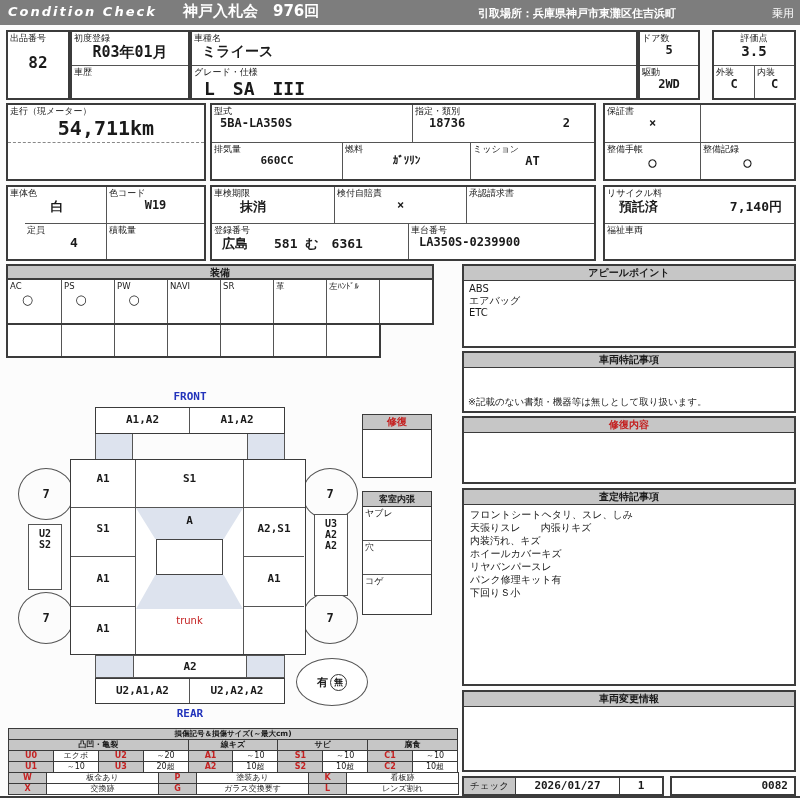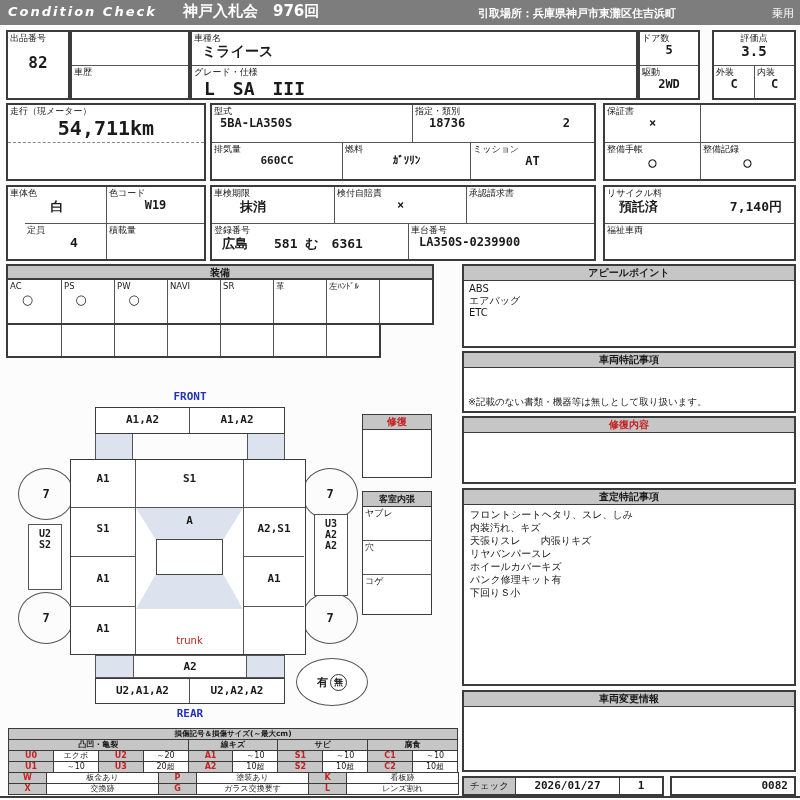"初度登録" div.cell { html: none -> <div> <span>初度登録</span> <div>R03年01月</div> </div> }
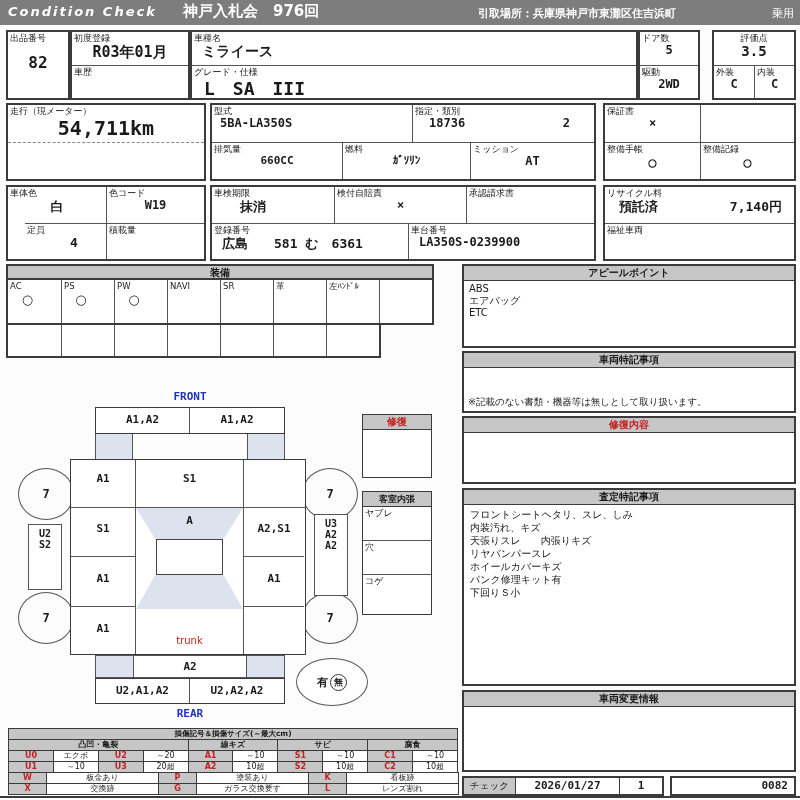"内装汚れ、キズ" div { order: before "天張りスレ 内張りキズ" -> after "天張りスレ 内張りキズ" }
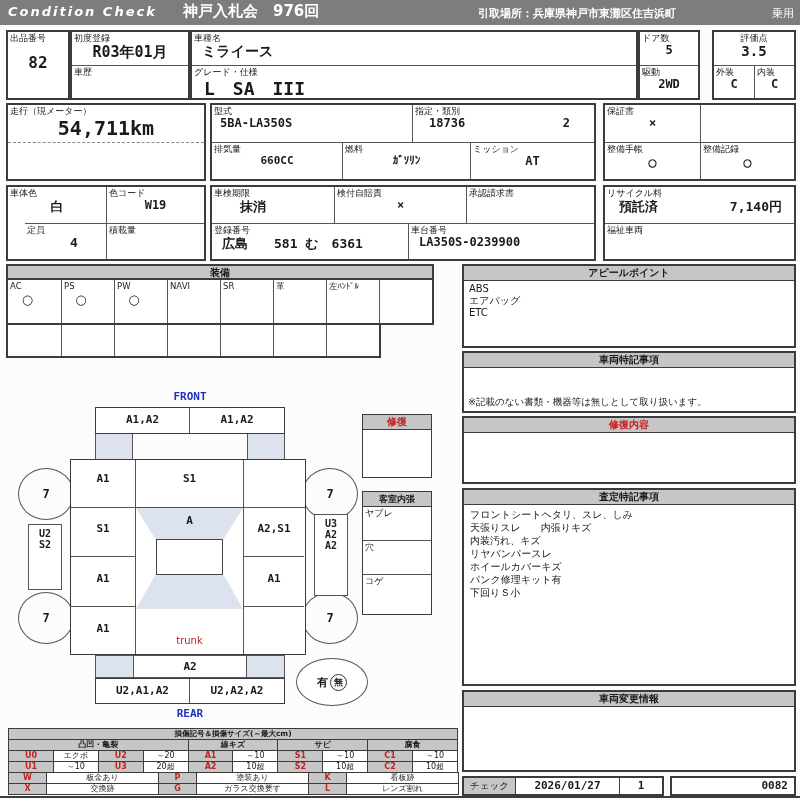"リヤバンパースレ" div { order: before "ホイールカバーキズ" -> after "ホイールカバーキズ" }
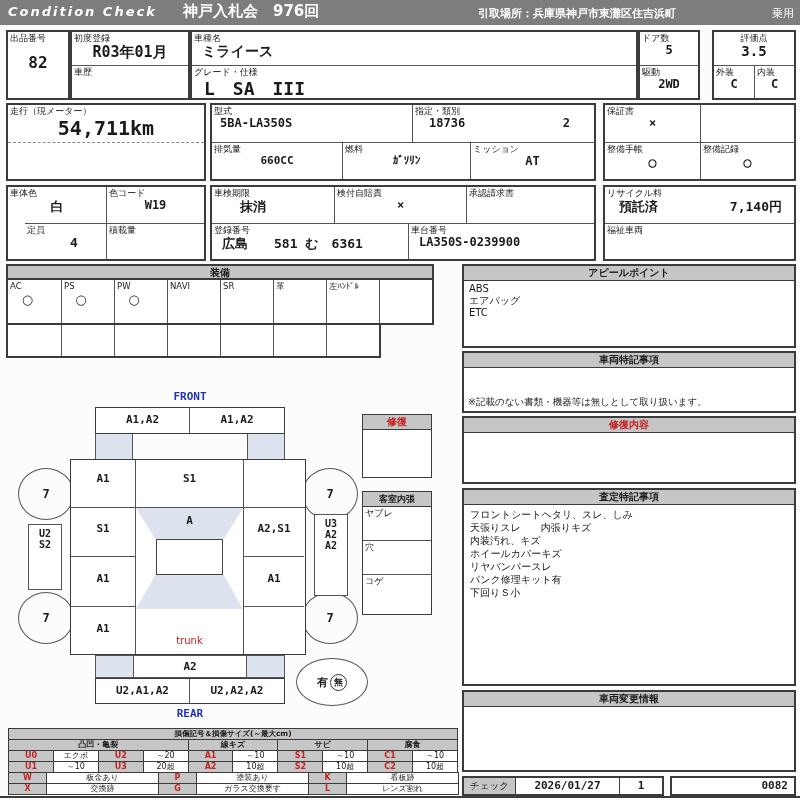"trunk" div.red { margin-top: 20px -> none }
